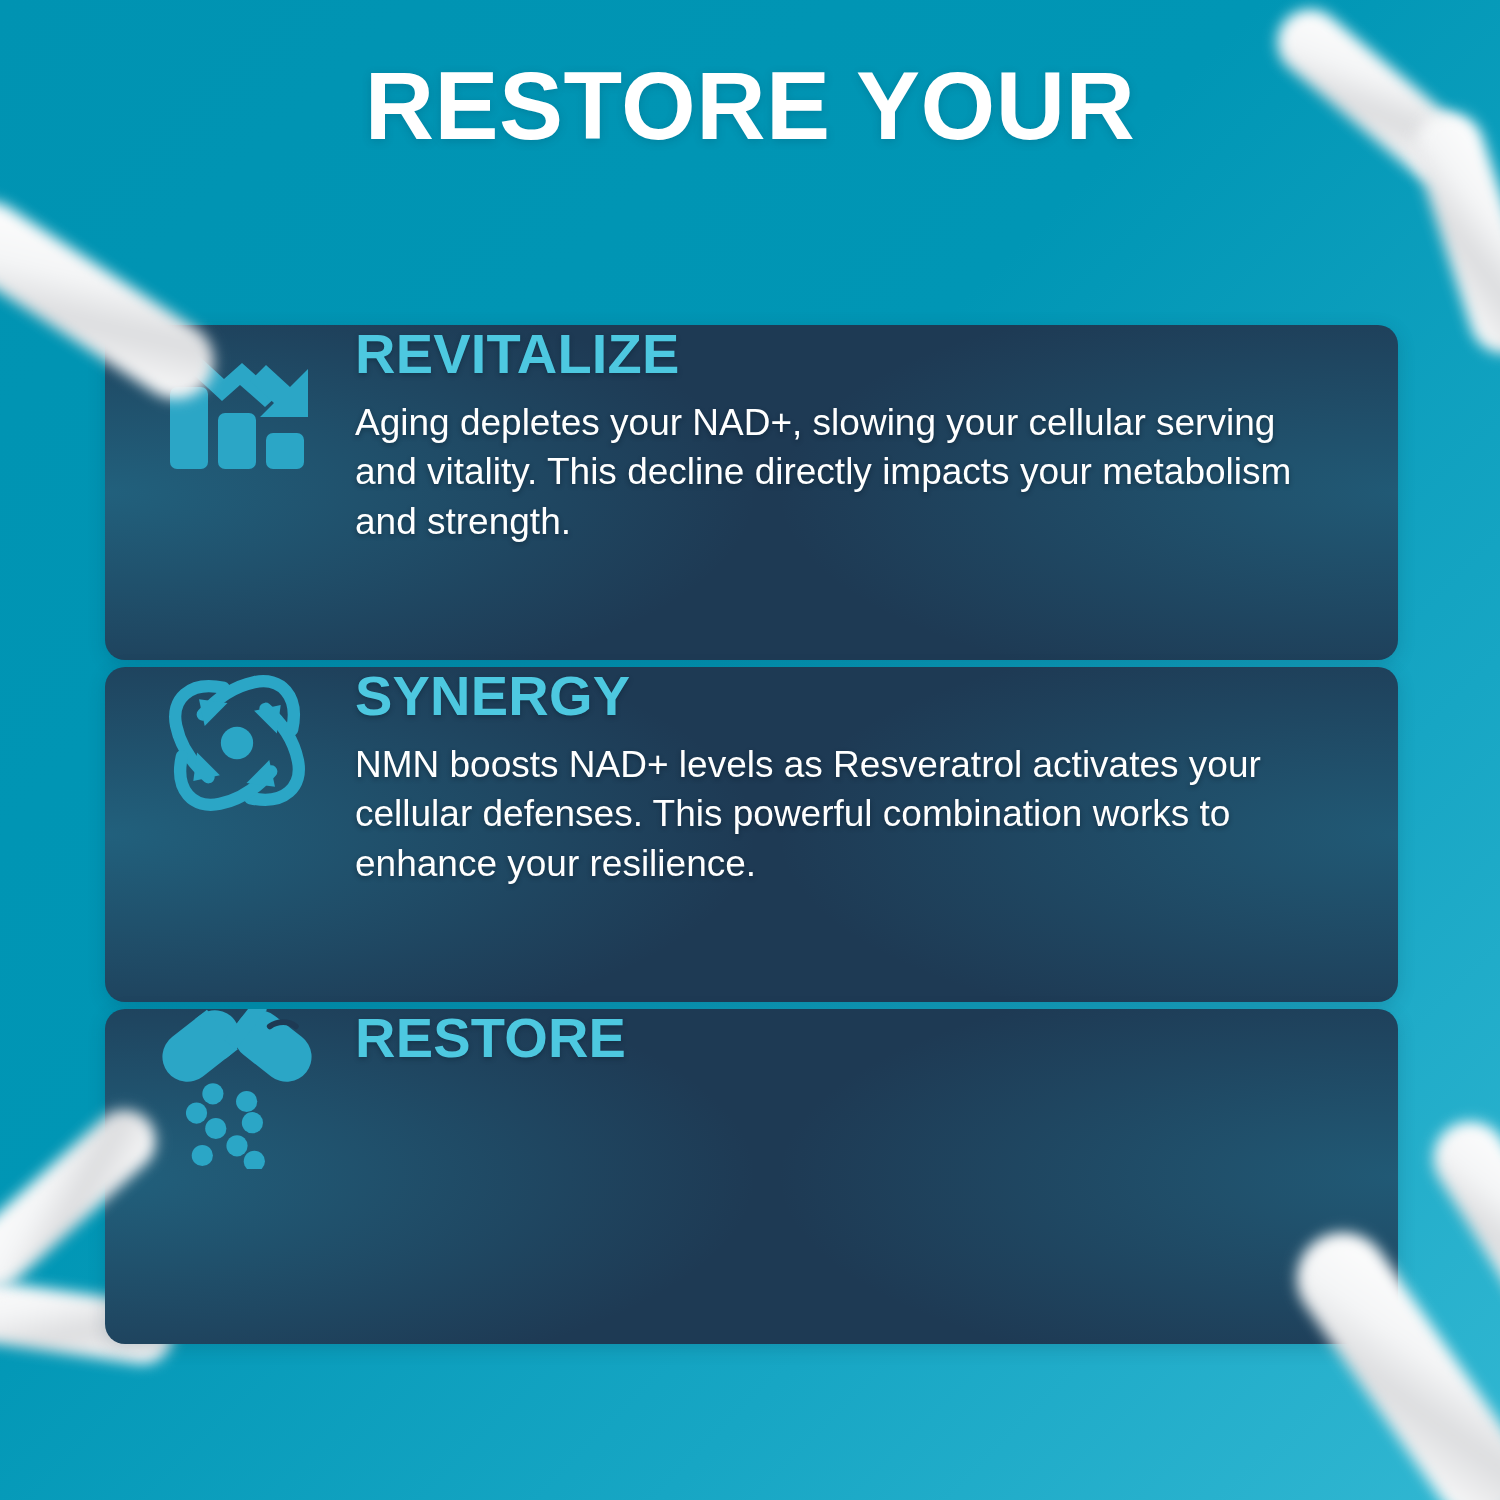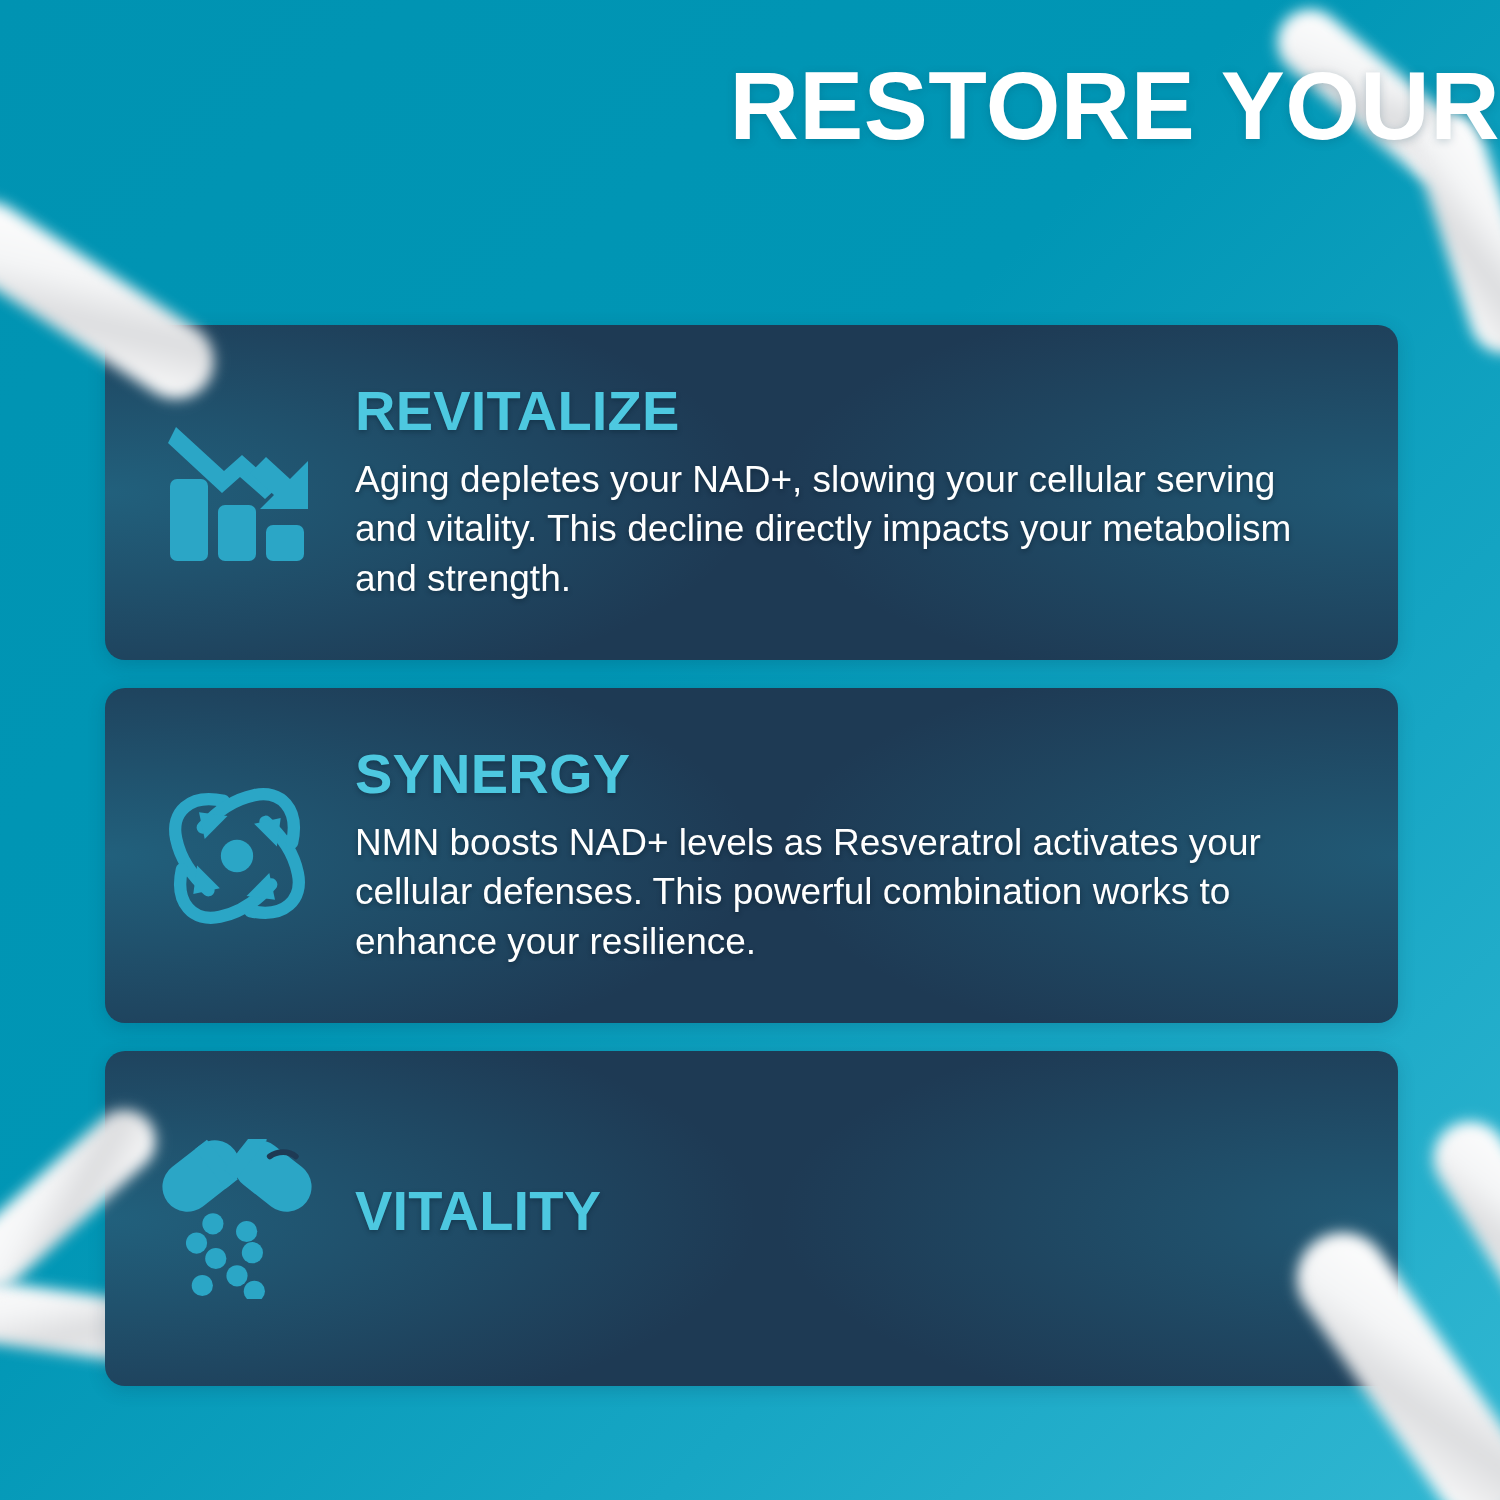"RESTORE YOUR" #headline { text-align: right -> center }
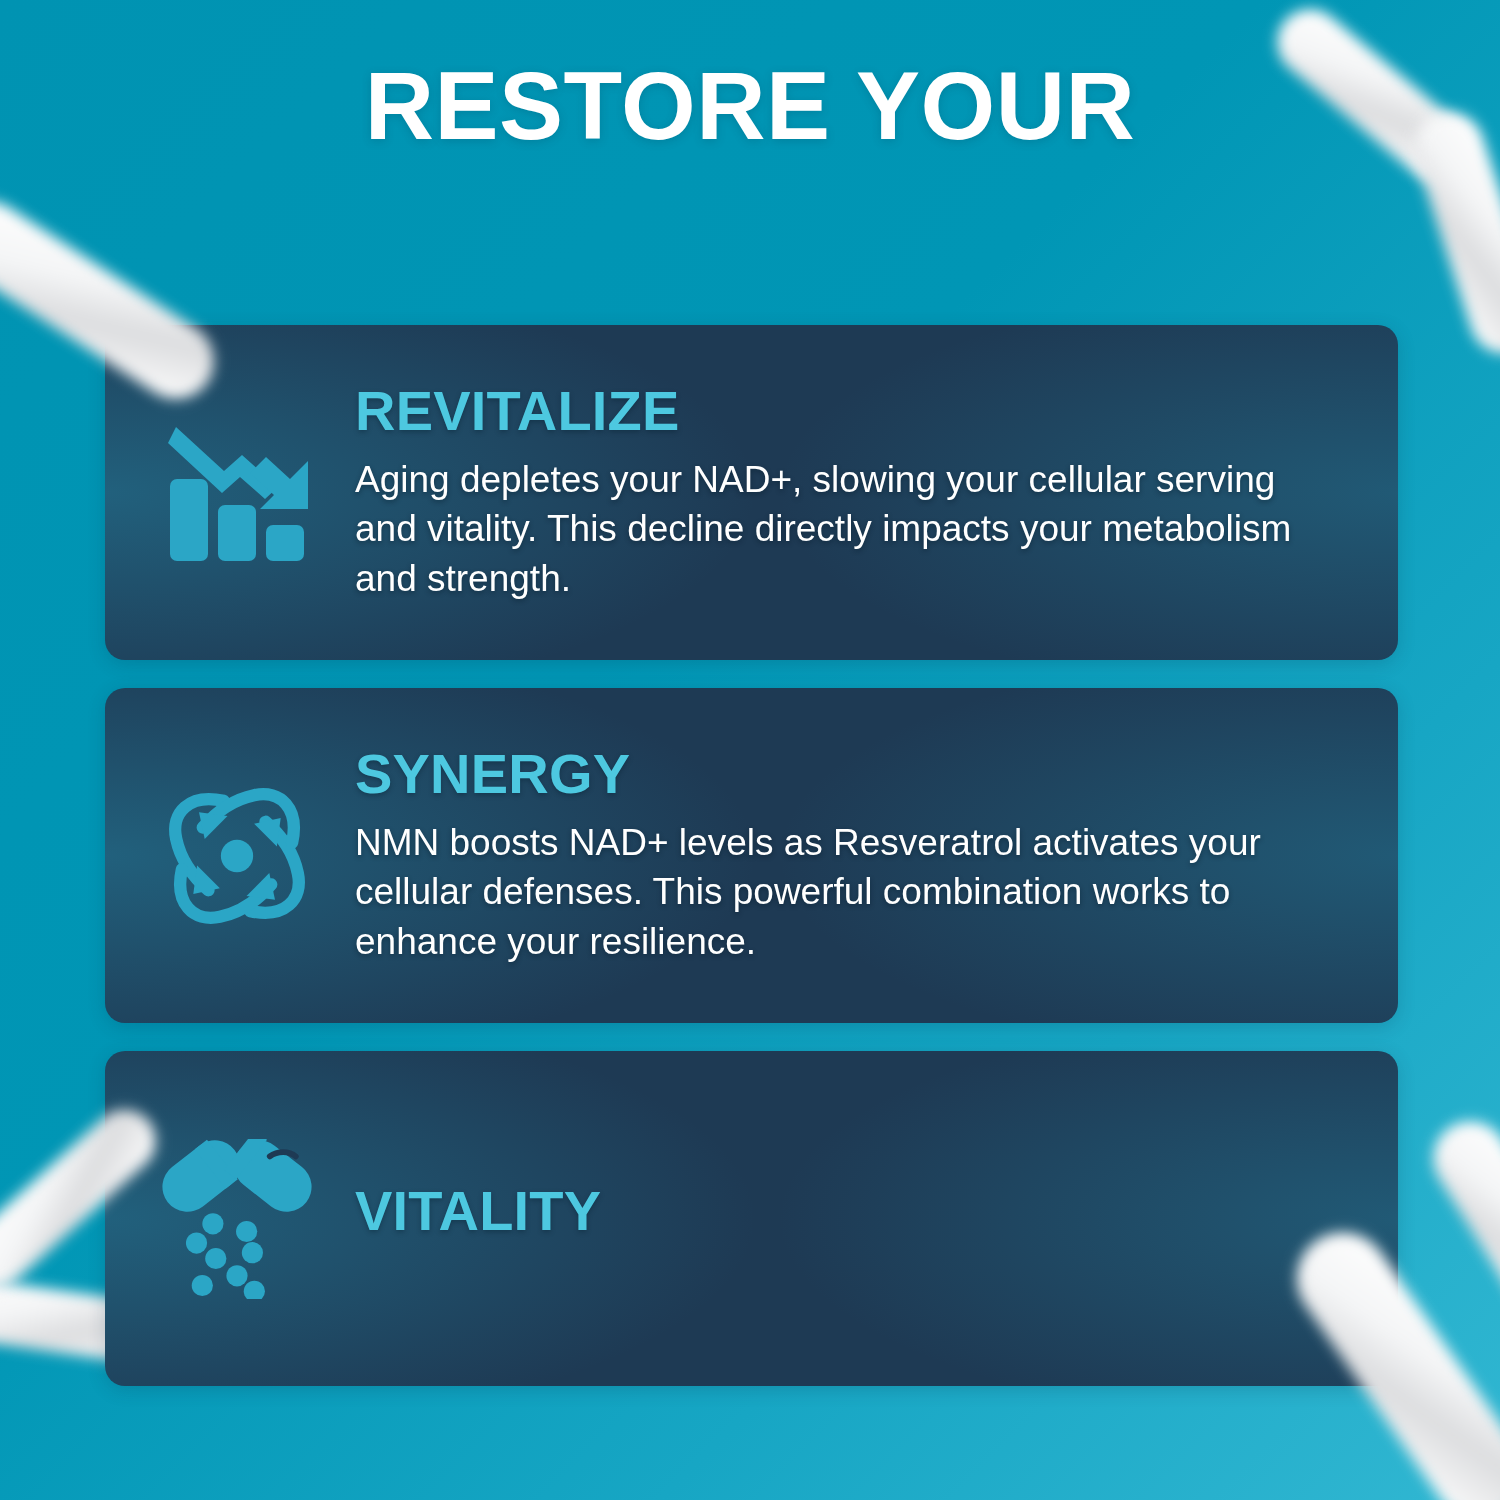"REVITALIZE" .card { align-items: center -> flex-start; margin-bottom: 28px -> 7px }
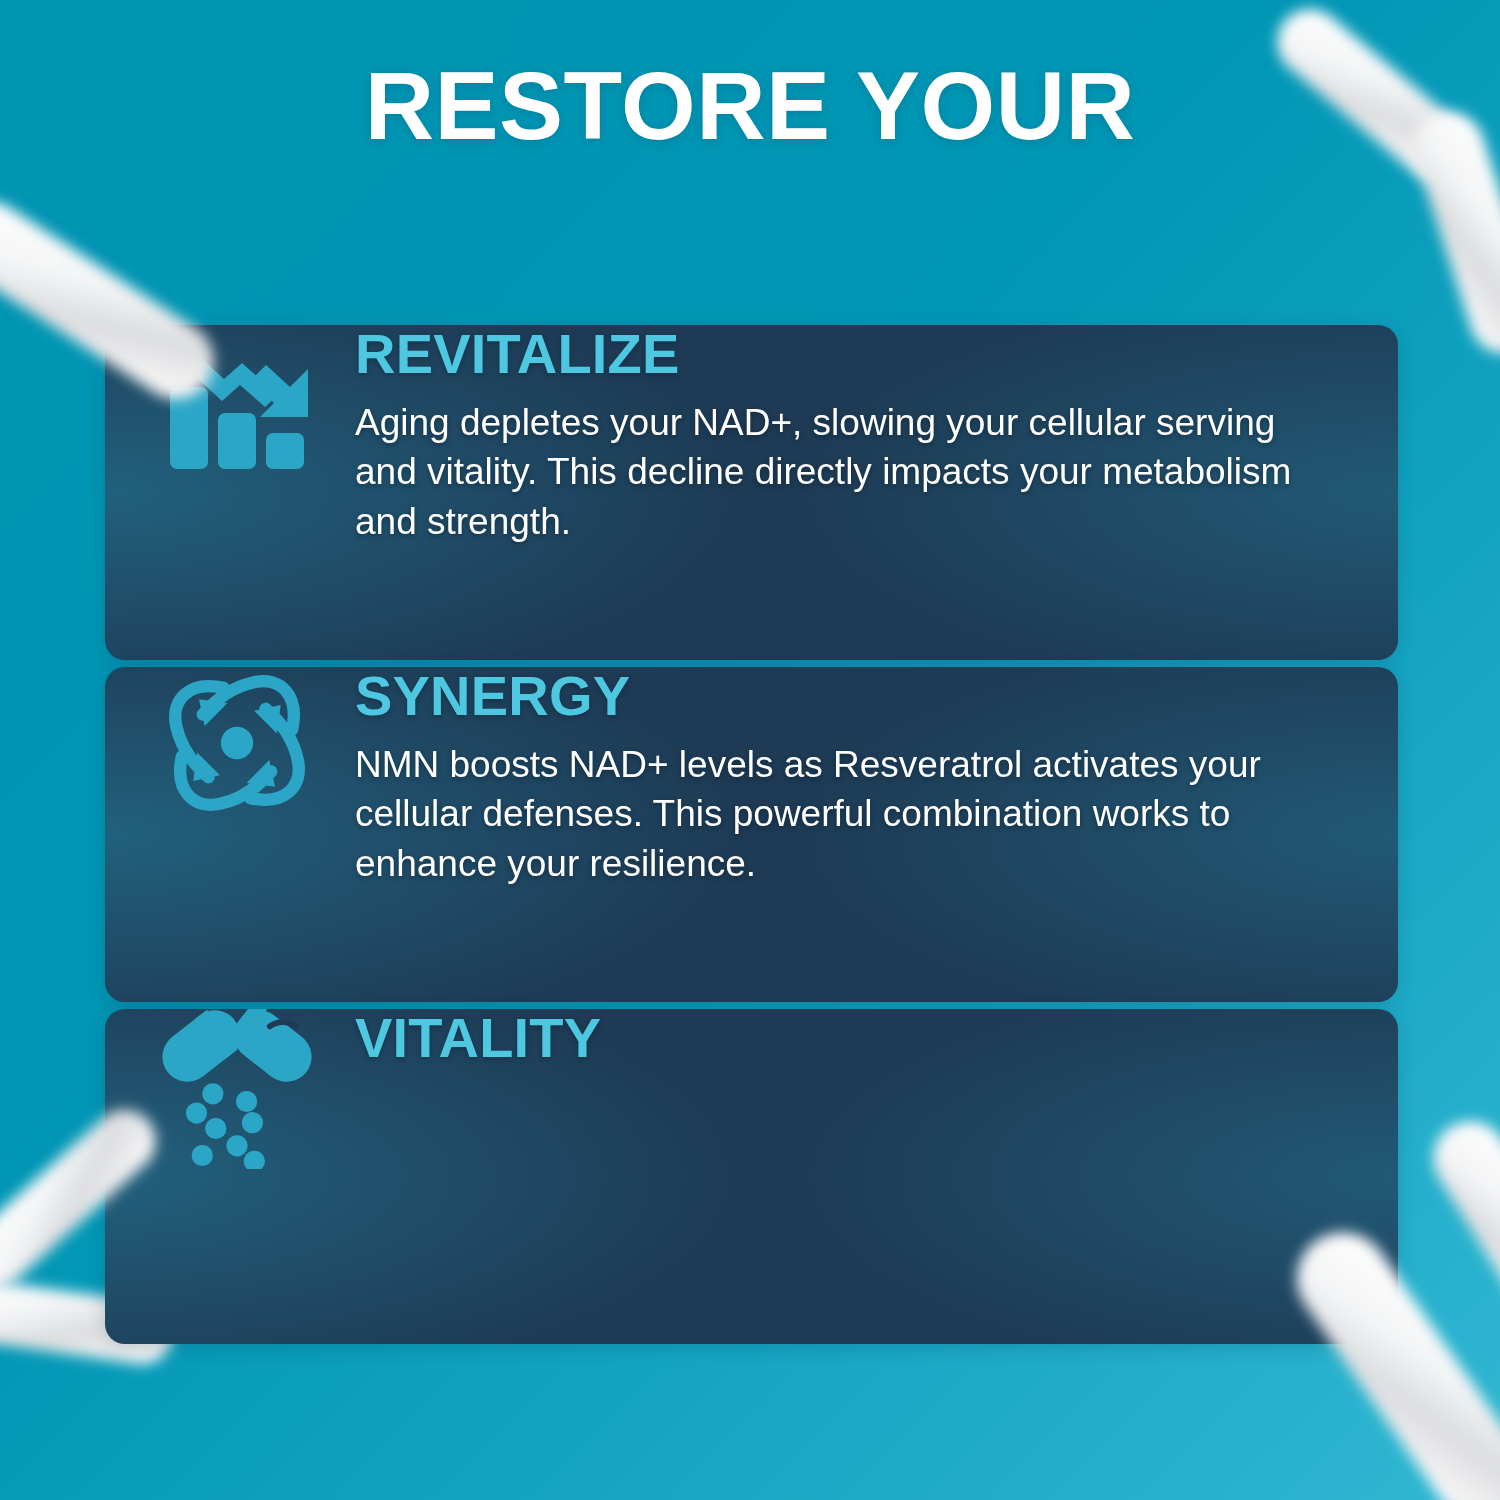"VITALITY" div.card-title { text: VITALITY -> RESTORE }
